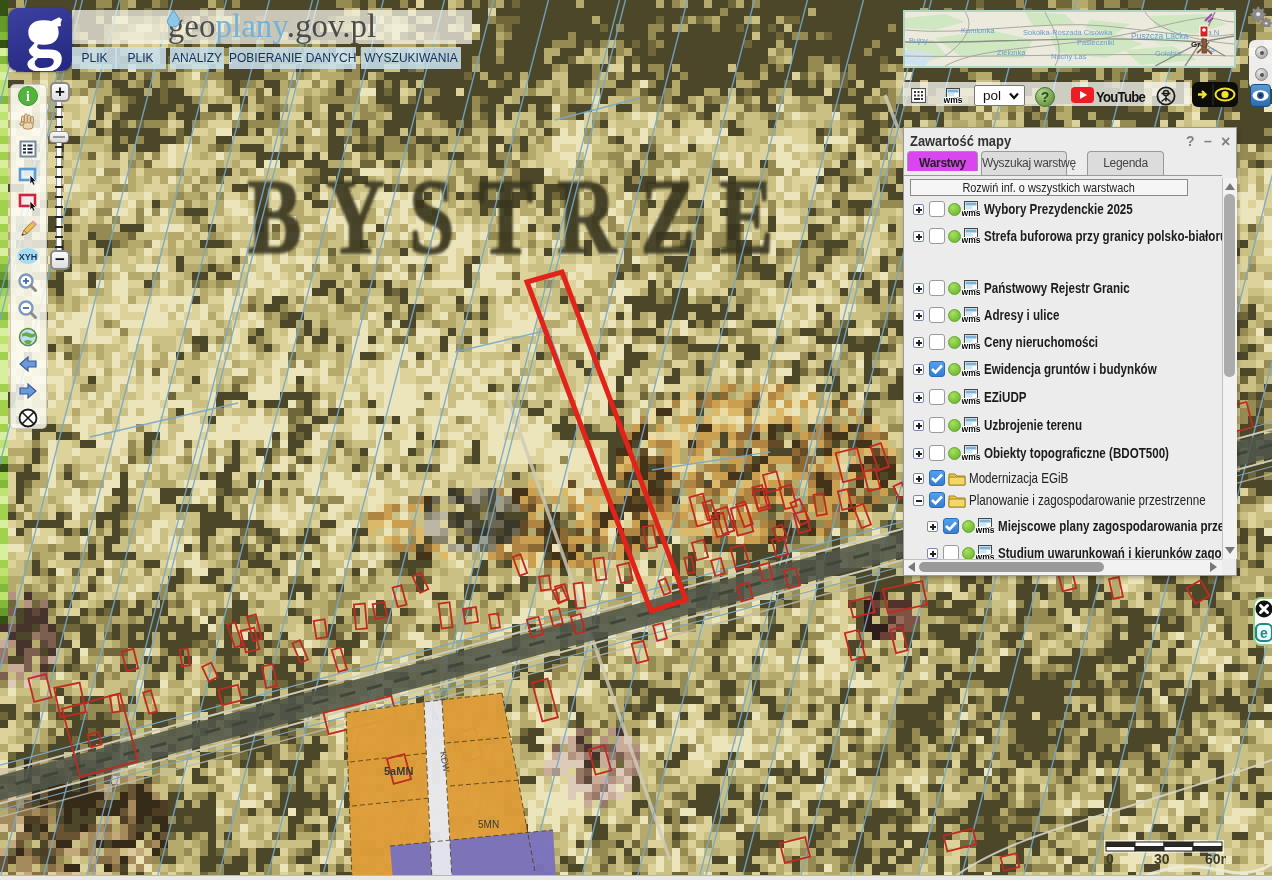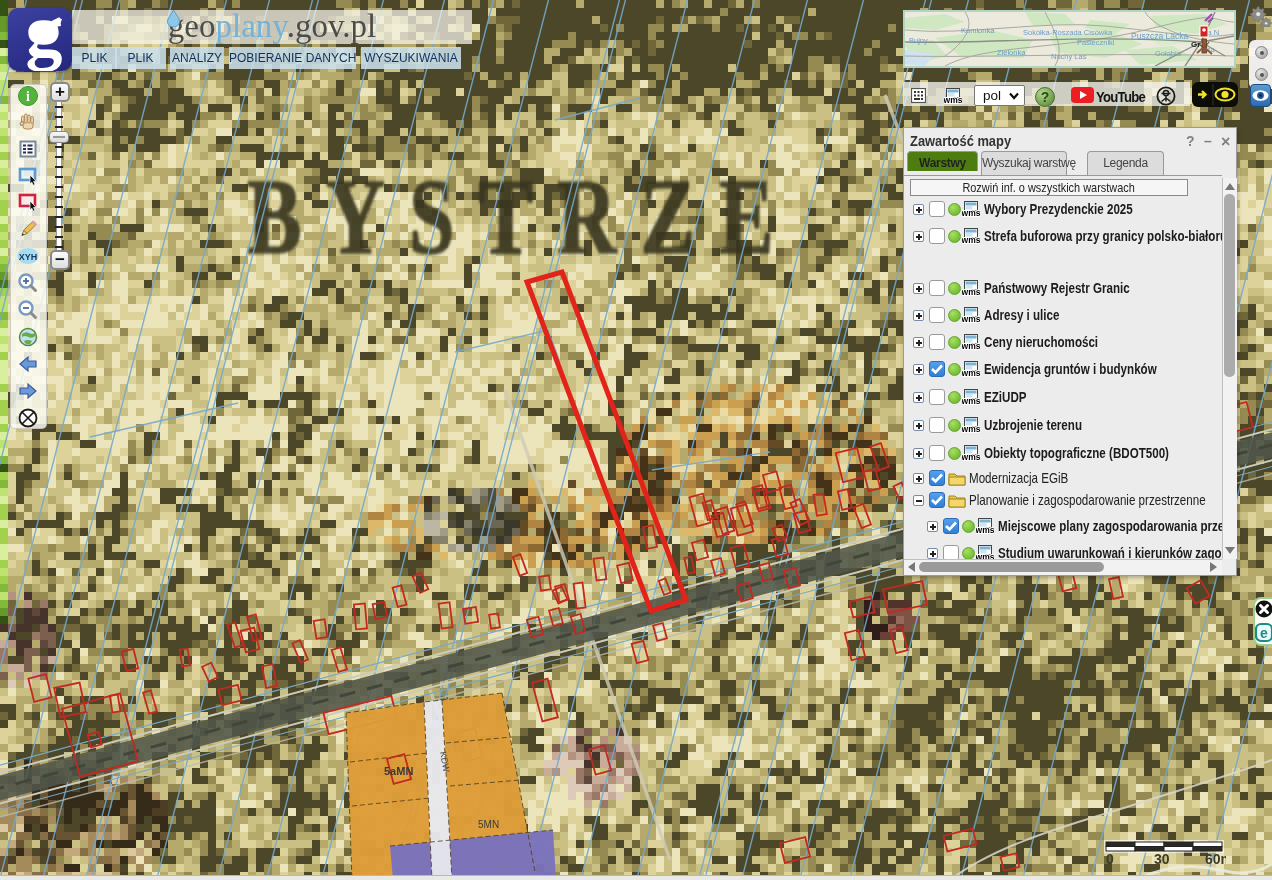"Warstwy" .tab.on { background: #4d7c0f -> #d946ef }
